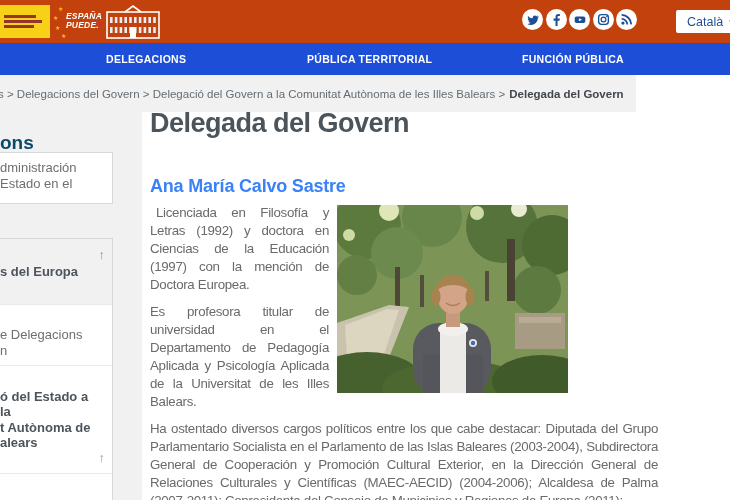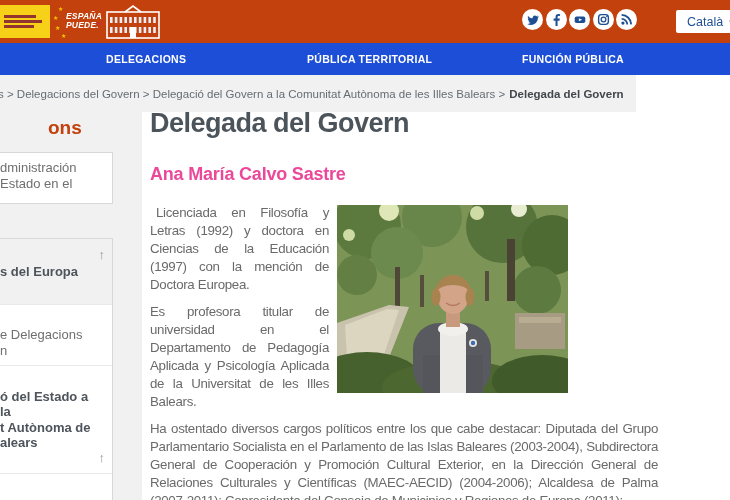"ons" .side-heading { color: #c2410c -> #0c4a6e; margin-left: 48px -> none; top: 117px -> 132px }
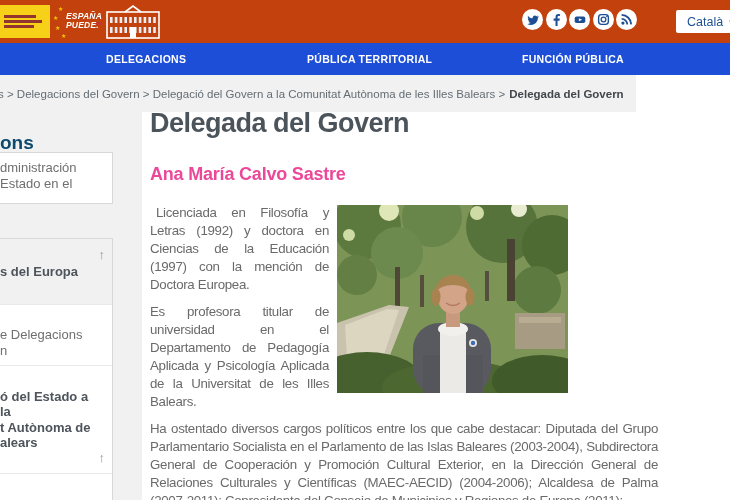"Ana María Calvo Sastre" .page-subtitle { color: #ec4899 -> #3b82f6; top: 164px -> 176px }
